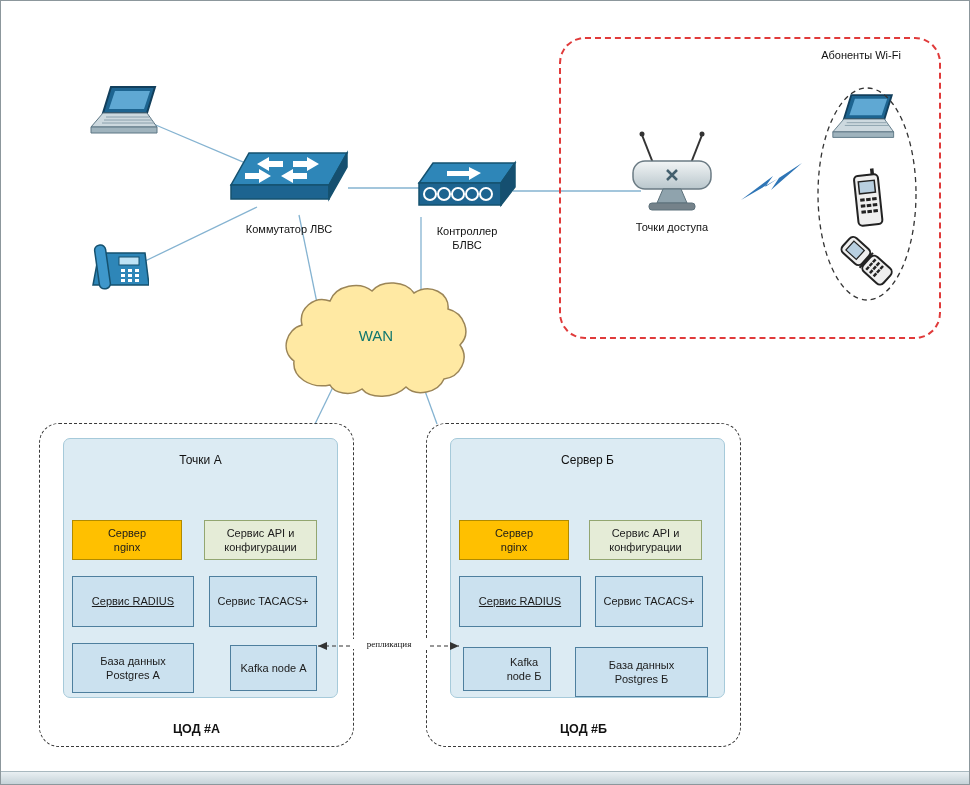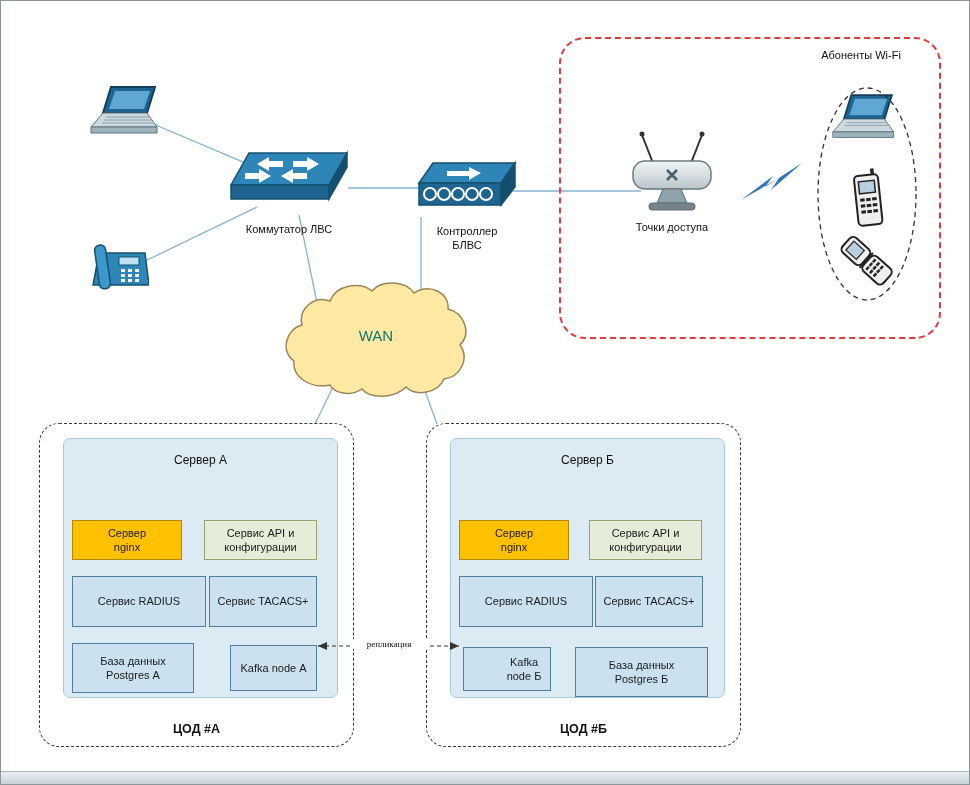"Сервер А" div.server-title { text: Сервер -> Точки }
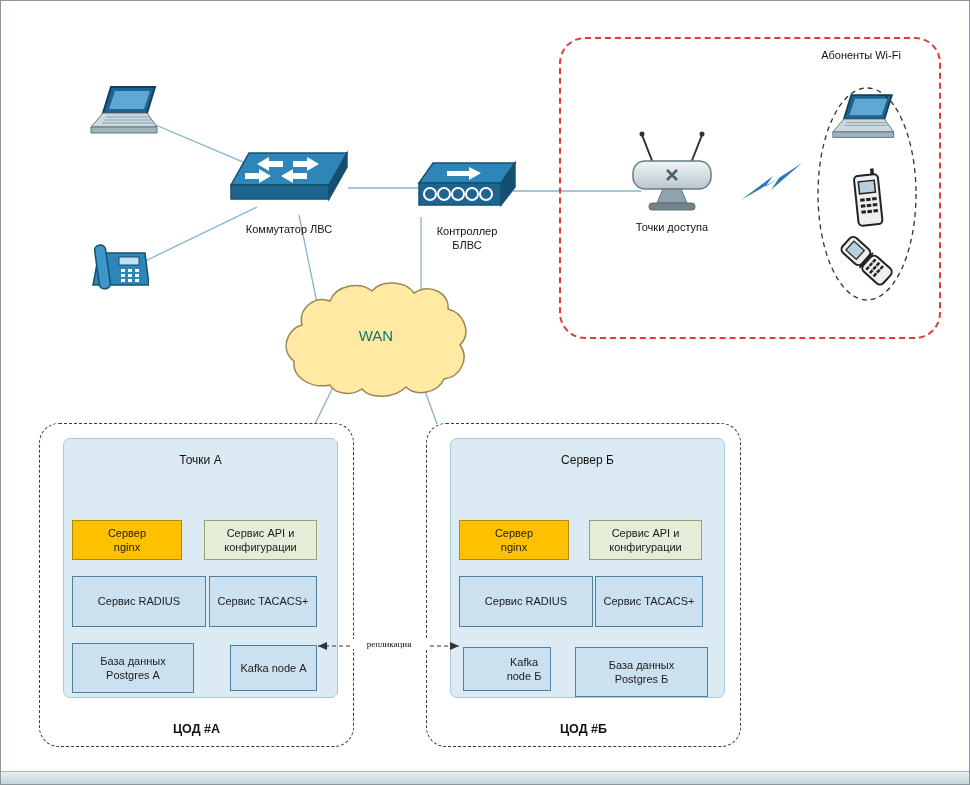"Сервис RADIUS" .n-radius { text-decoration: none -> underline; width: 134px -> 122px }
